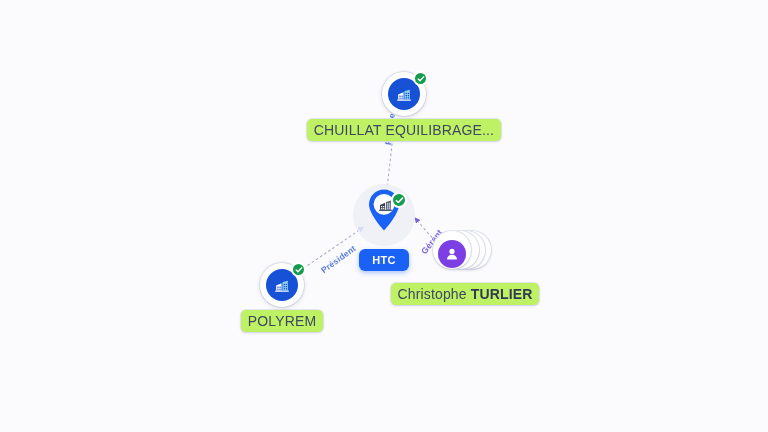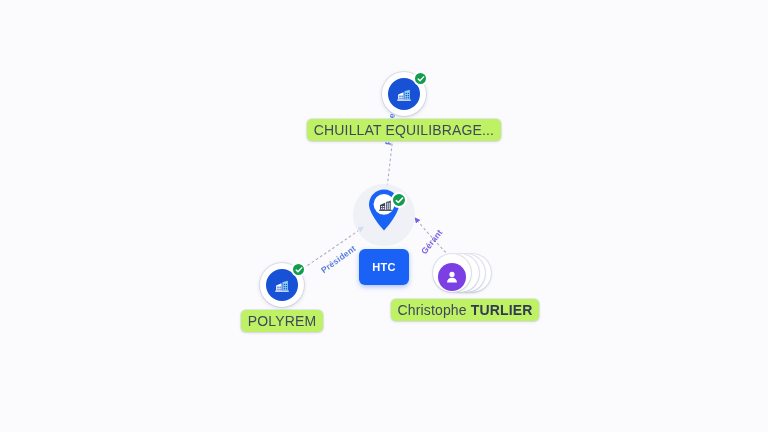"HTC" .node-label.primary-label { padding: 12px 13px -> 5px 13px }
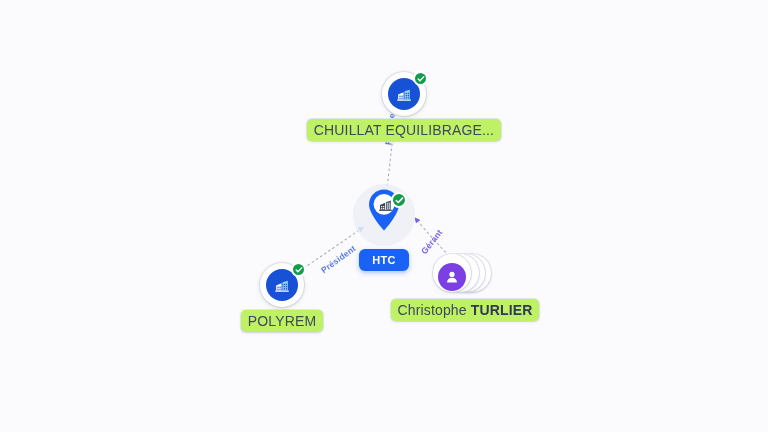"Christophe TURLIER" div.node { gap: none -> 7px; top: 250px -> 227px }
